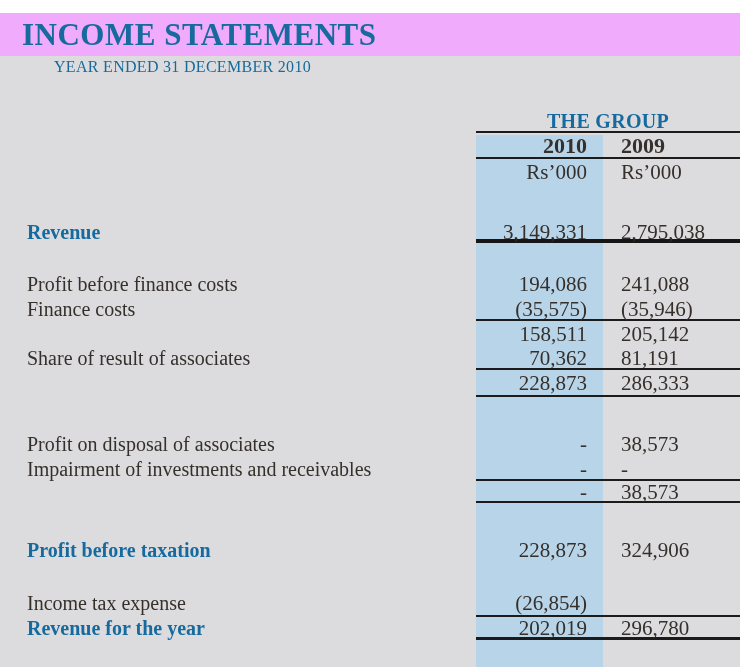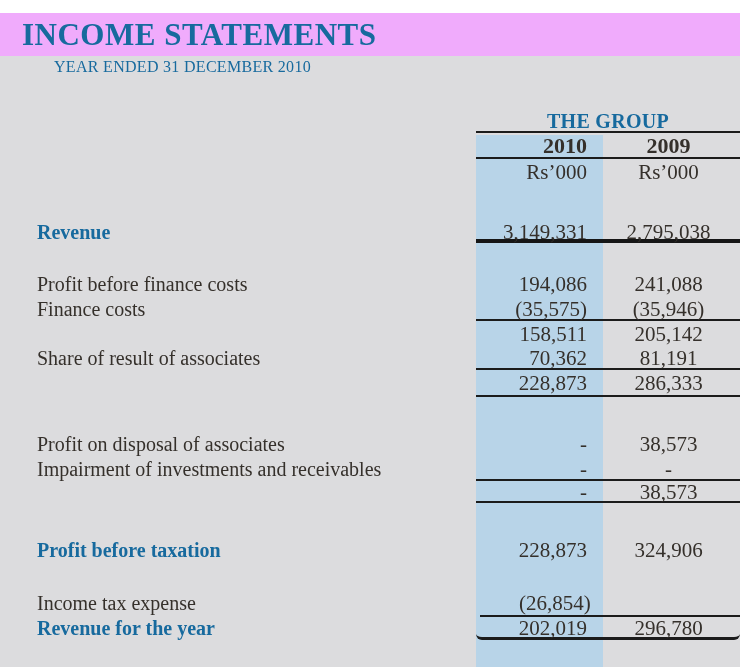"THE GROUP" .row { margin-left: 10px -> none }
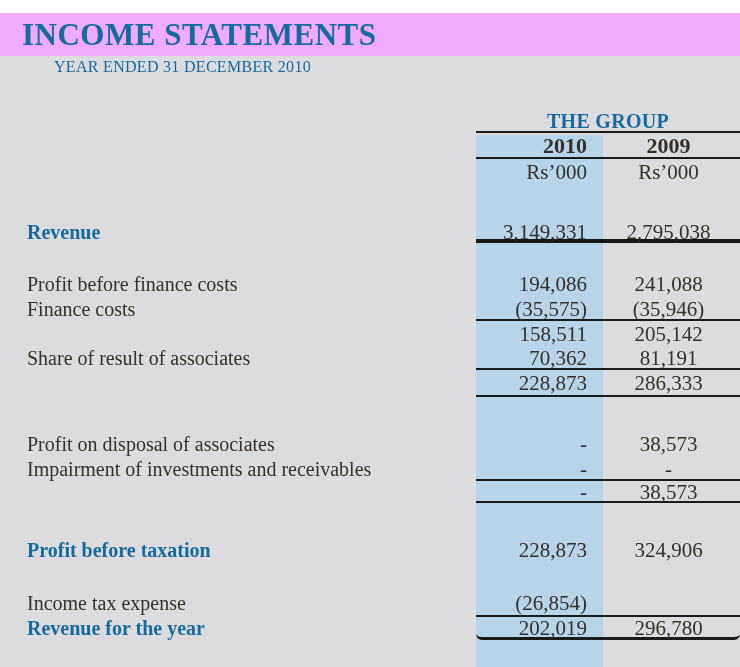"2009" .c2 { padding-left: none -> 18px; text-align: center -> left }
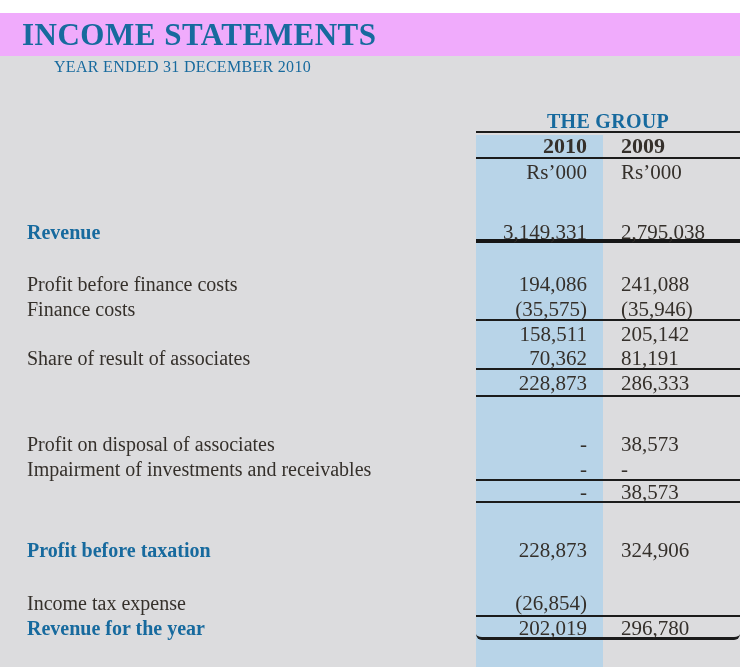"202,019" .rule3 { border-radius: 6px -> none }
